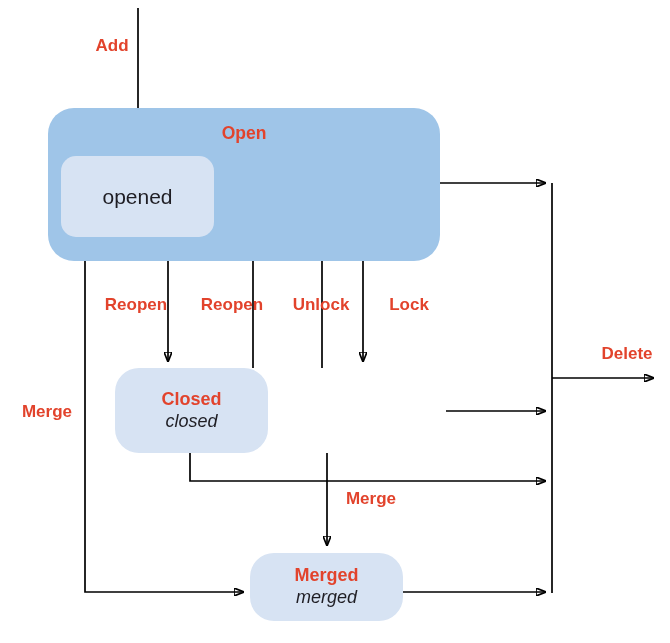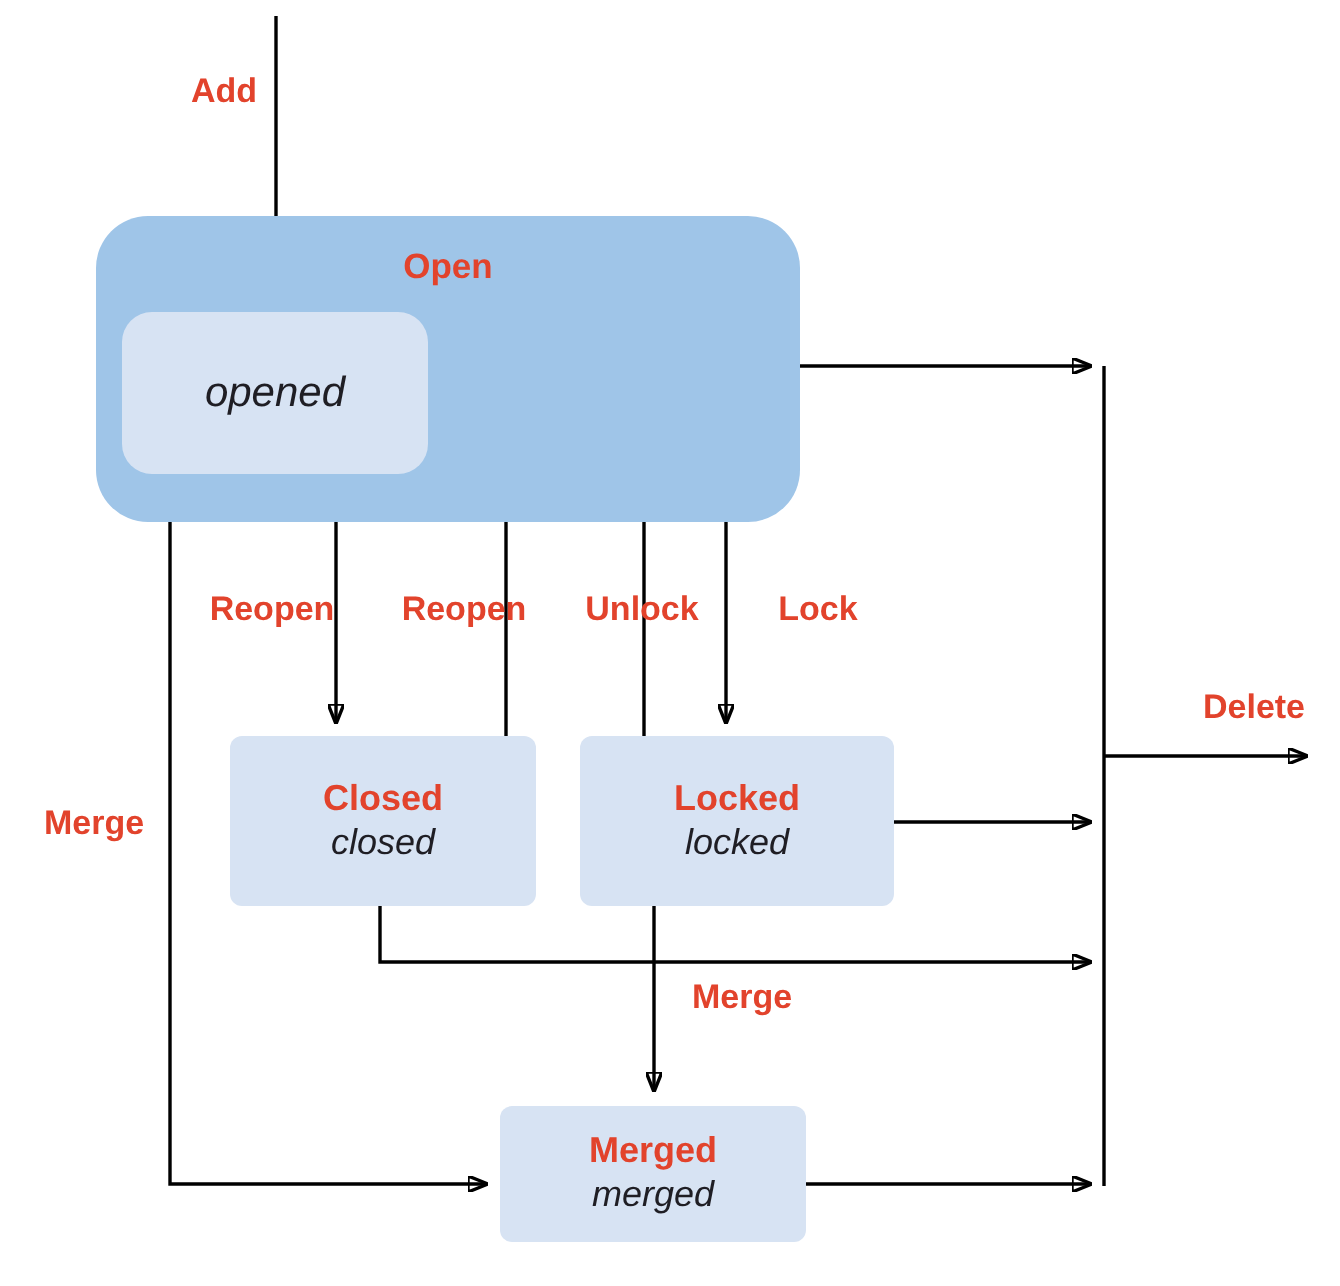"Open" .group { padding-left: none -> 40px }
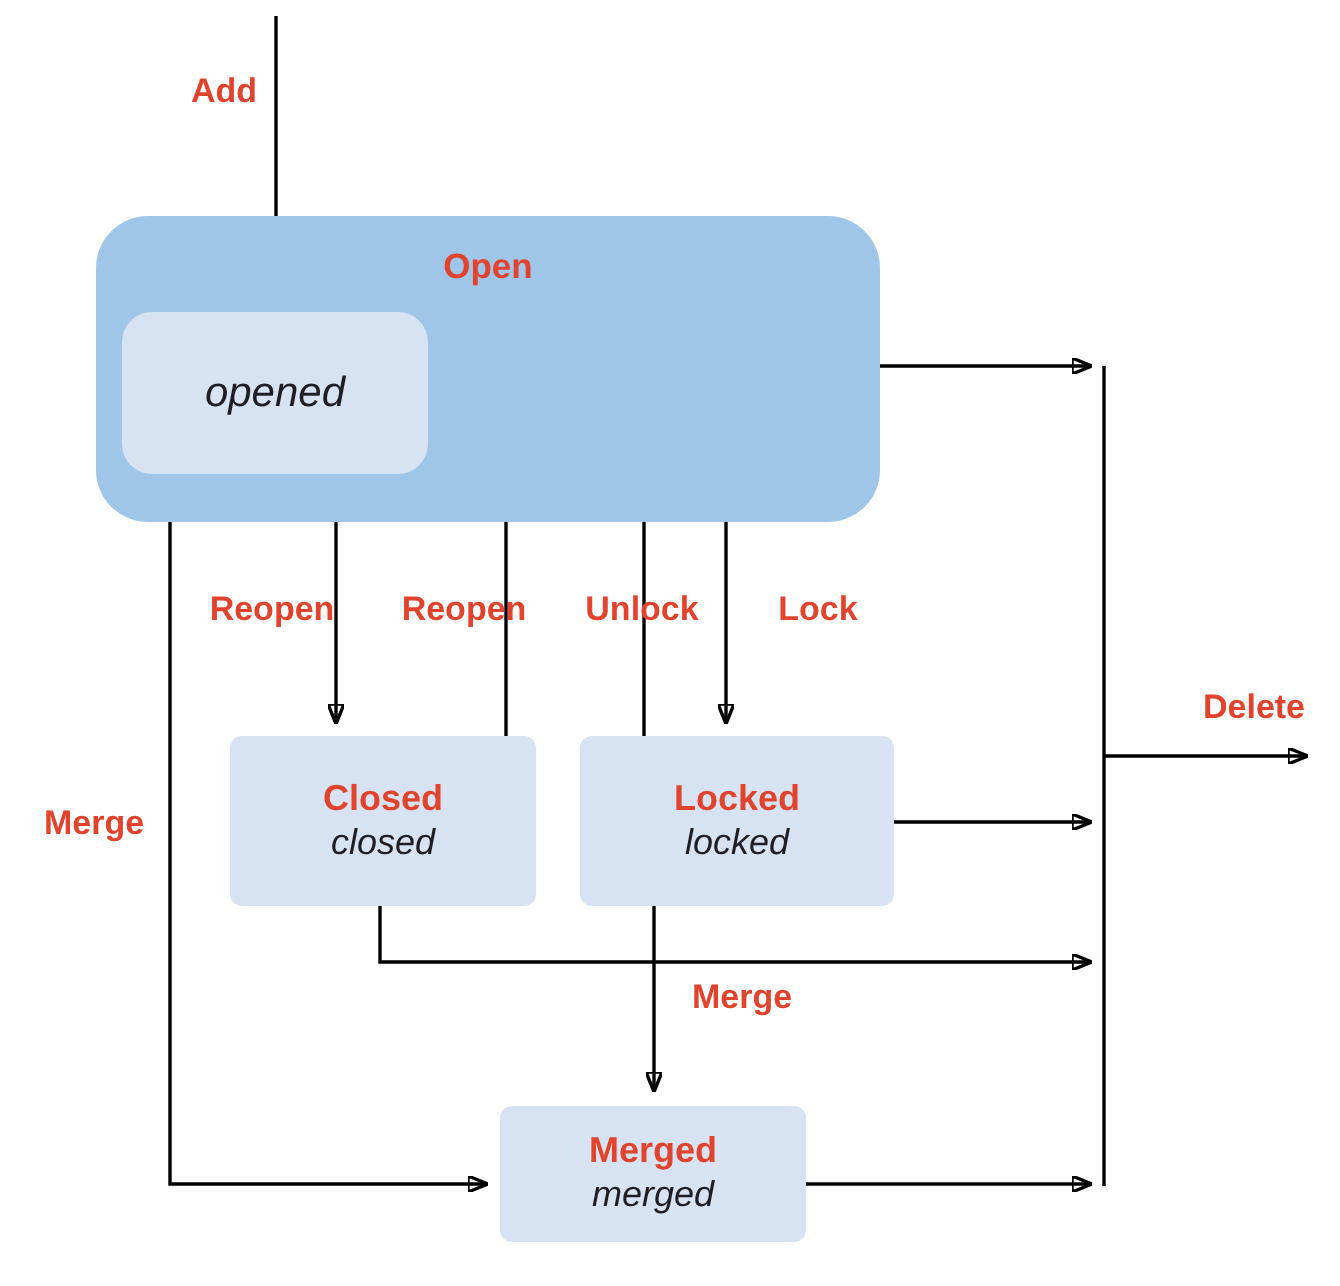"opened" .substate { font-style: italic -> none }
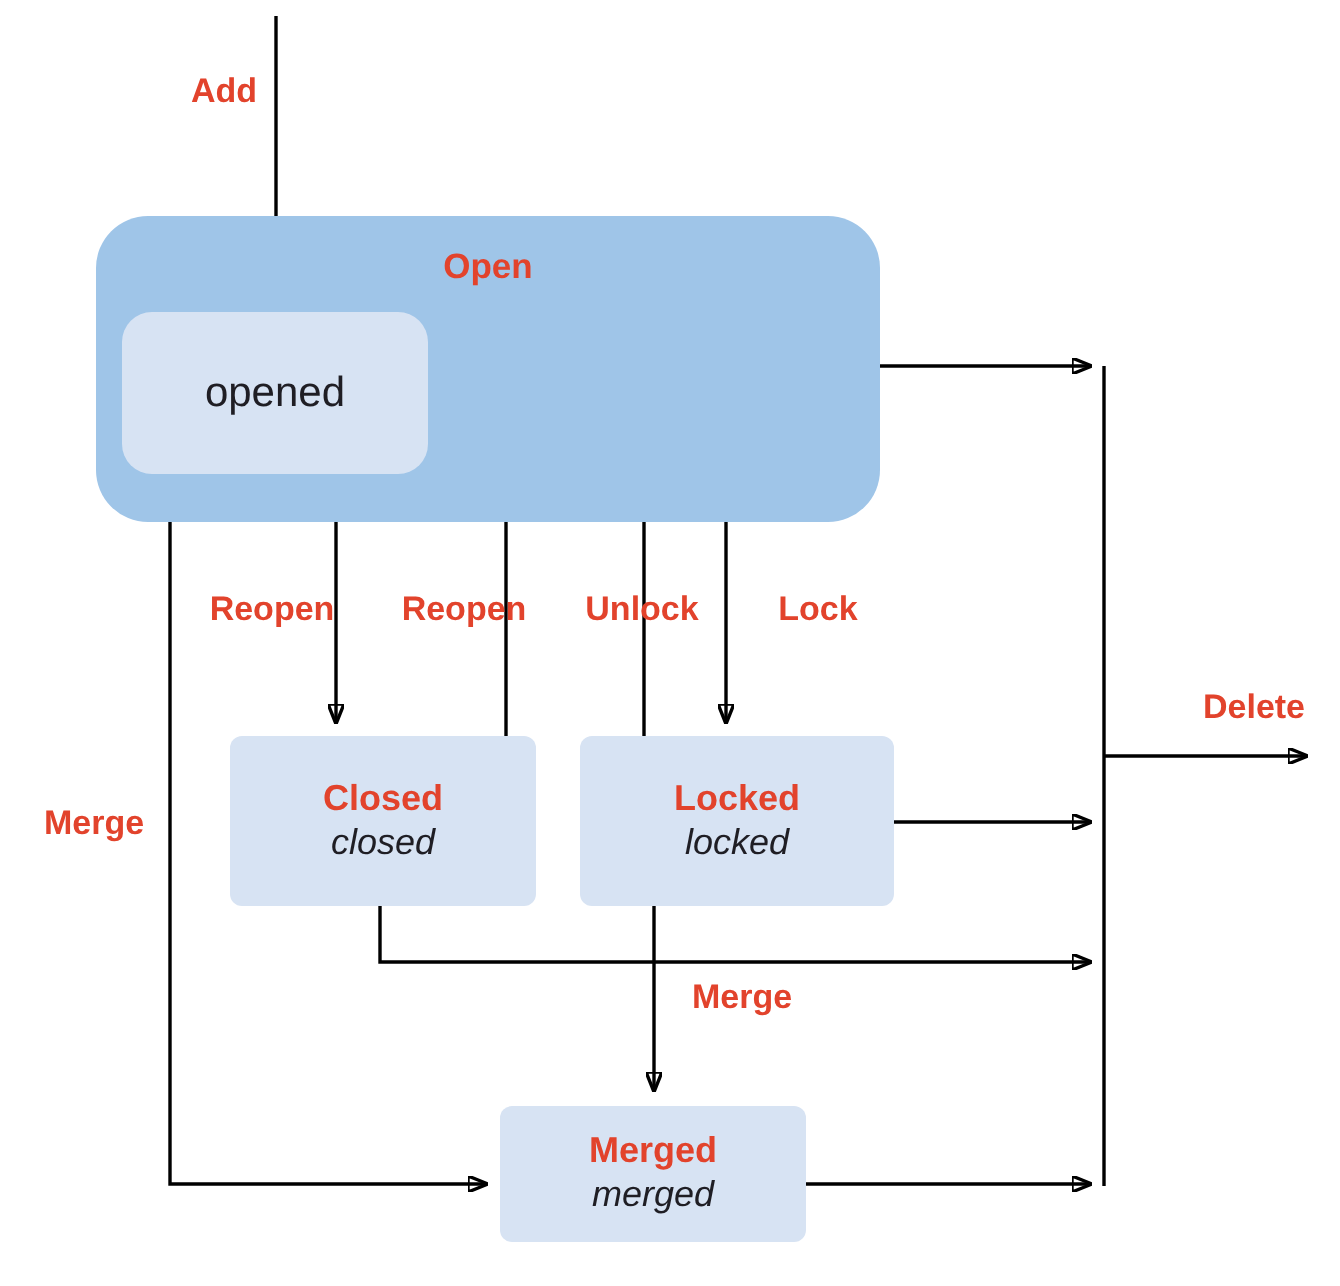"Closed" .state { border-radius: 6px -> 24px }
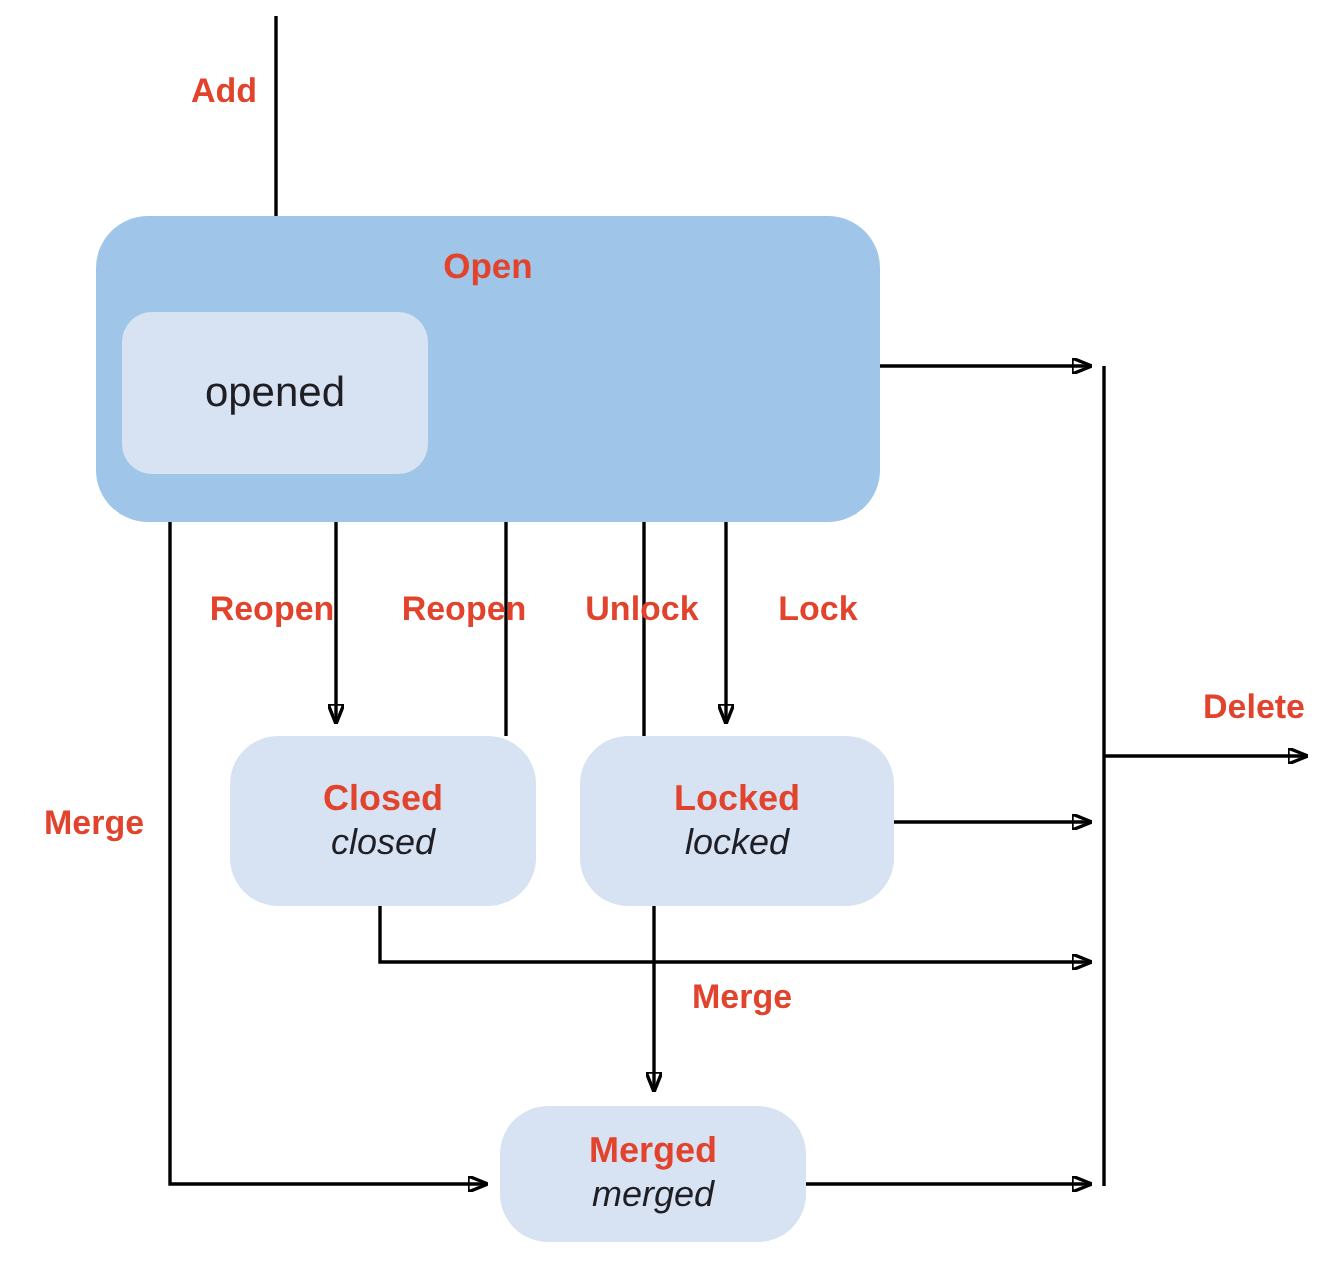"Locked" div.state { html: <div> <div>Locked</div> <div>locked</div> </div> -> none }
